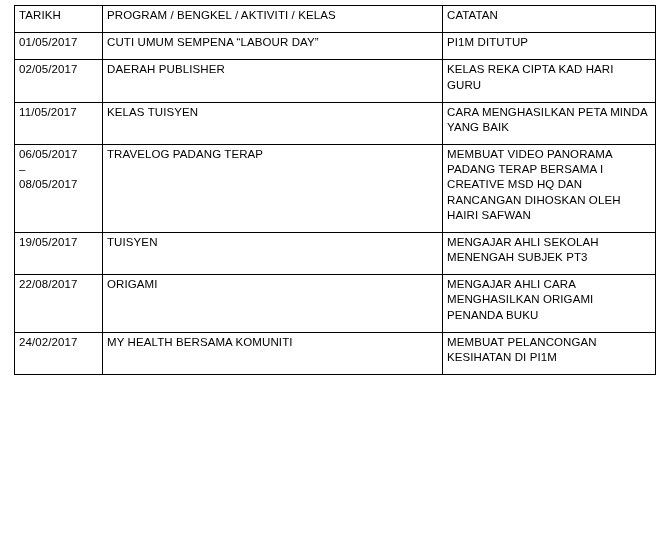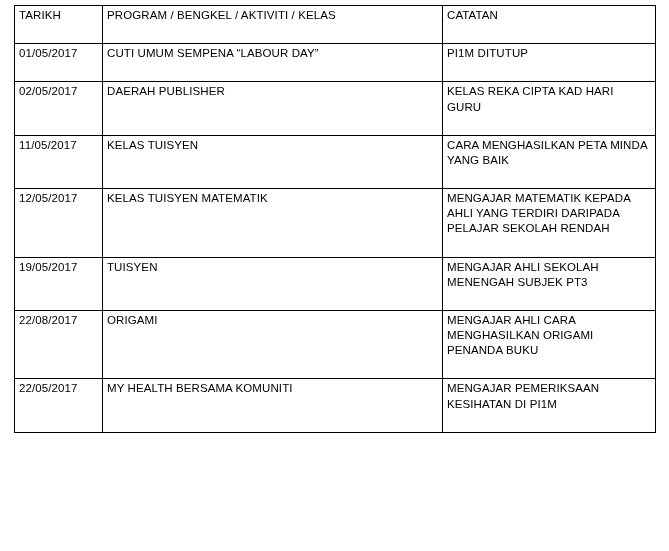"TARIKH" table.schedule td, table.schedule th { padding: 2px 4px 20px 4px -> 2px 4px 9px 4px }
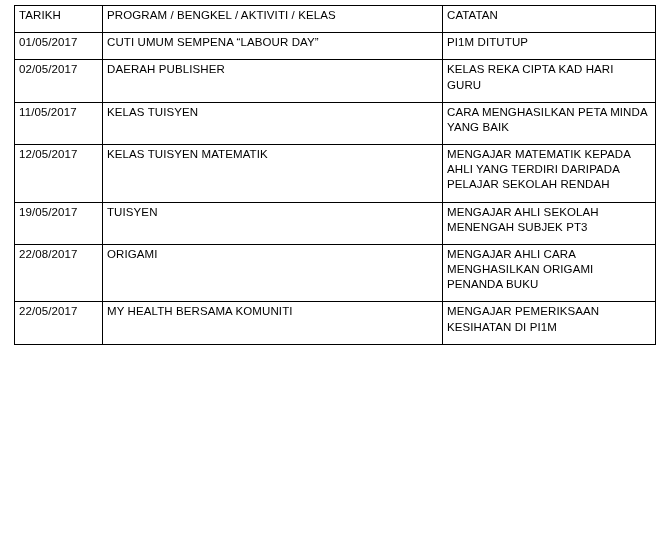"06/05/2017" tr { html: none -> <tr> <td> <span>06/05/2017 – 08/05/2017</span> </td> <td> <span>TRAVELOG PADANG TERAP</span> </td> <td> <span>MEMBUAT VIDEO PANORAMA PADANG TERAP BERSAMA I CREATIVE MSD HQ DAN RANCANGAN DIHOSKAN OLEH HAIRI SAFWAN</span> </td> </tr> }
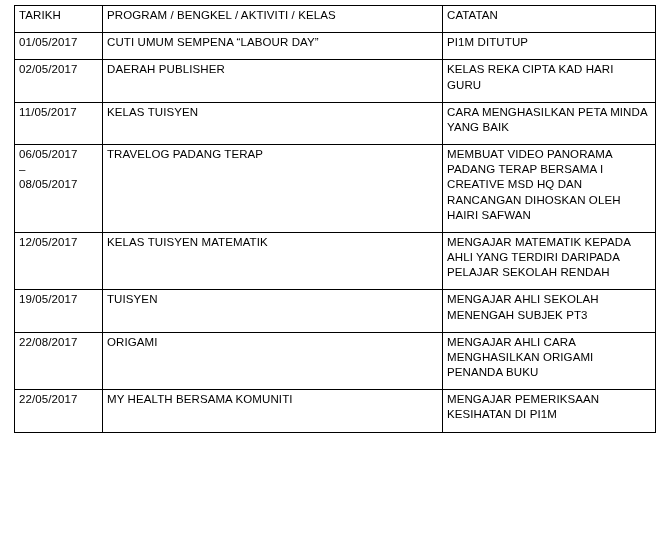"12/05/2017" tr { html: <tr> <td> <span>12/05/2017</span> </td> <td> <span>KELAS TUISYEN MATEMATIK</span> </td> <td> <span>MENGAJAR MATEMATIK KEPADA AHLI YANG TERDIRI DARIPADA PELAJAR SEKOLAH RENDAH</span> </td> </tr> -> none }
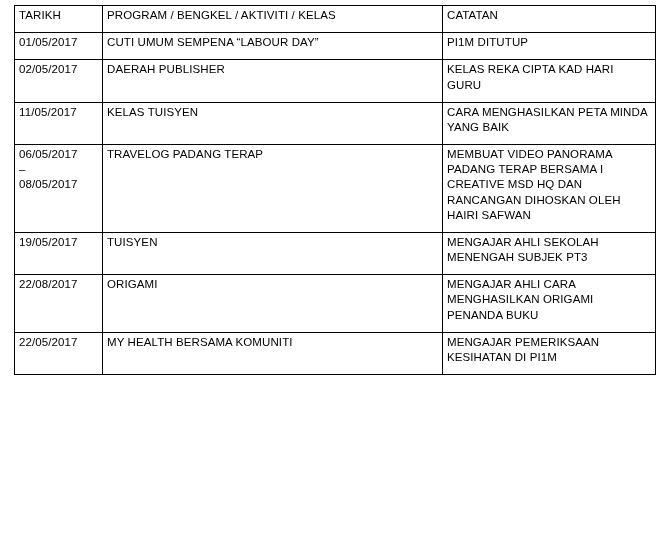"22/05/2017" span.cell-text { text: 22/05/2017 -> 24/02/2017 }
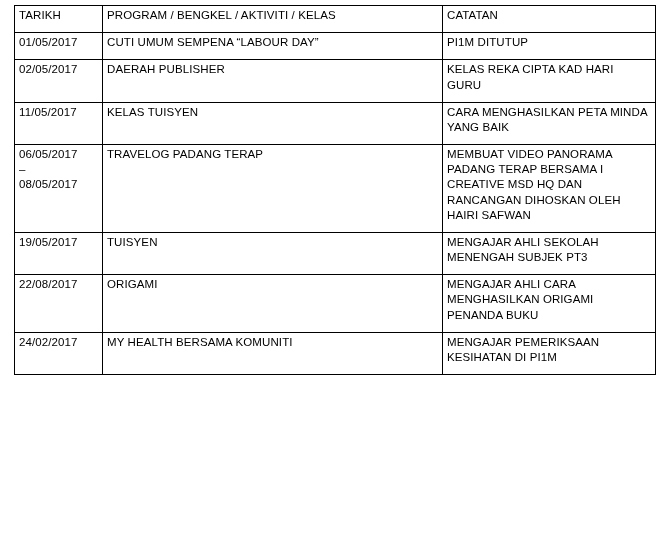"MENGAJAR PEMERIKSAAN KESIHATAN DI PI1M" span.cell-text { text: MENGAJAR PEMERIKSAAN -> MEMBUAT PELANCONGAN }
